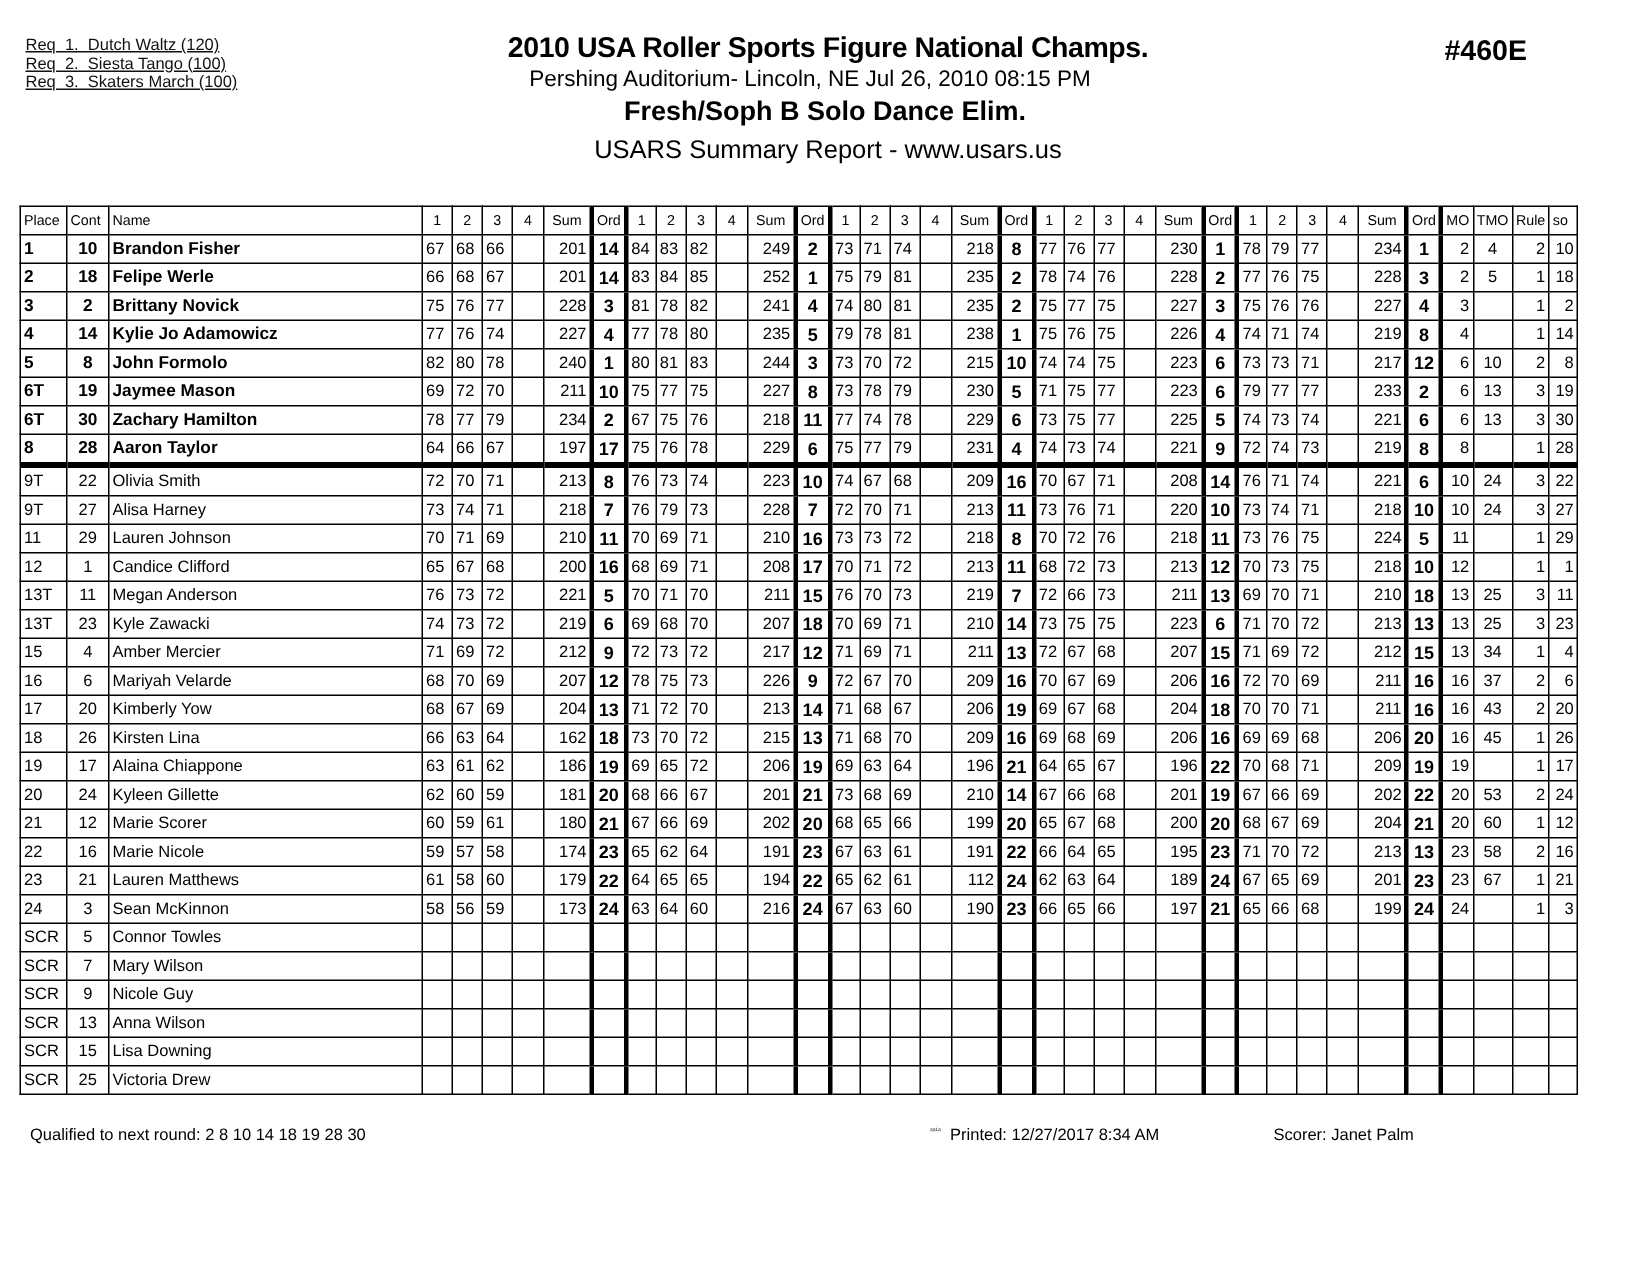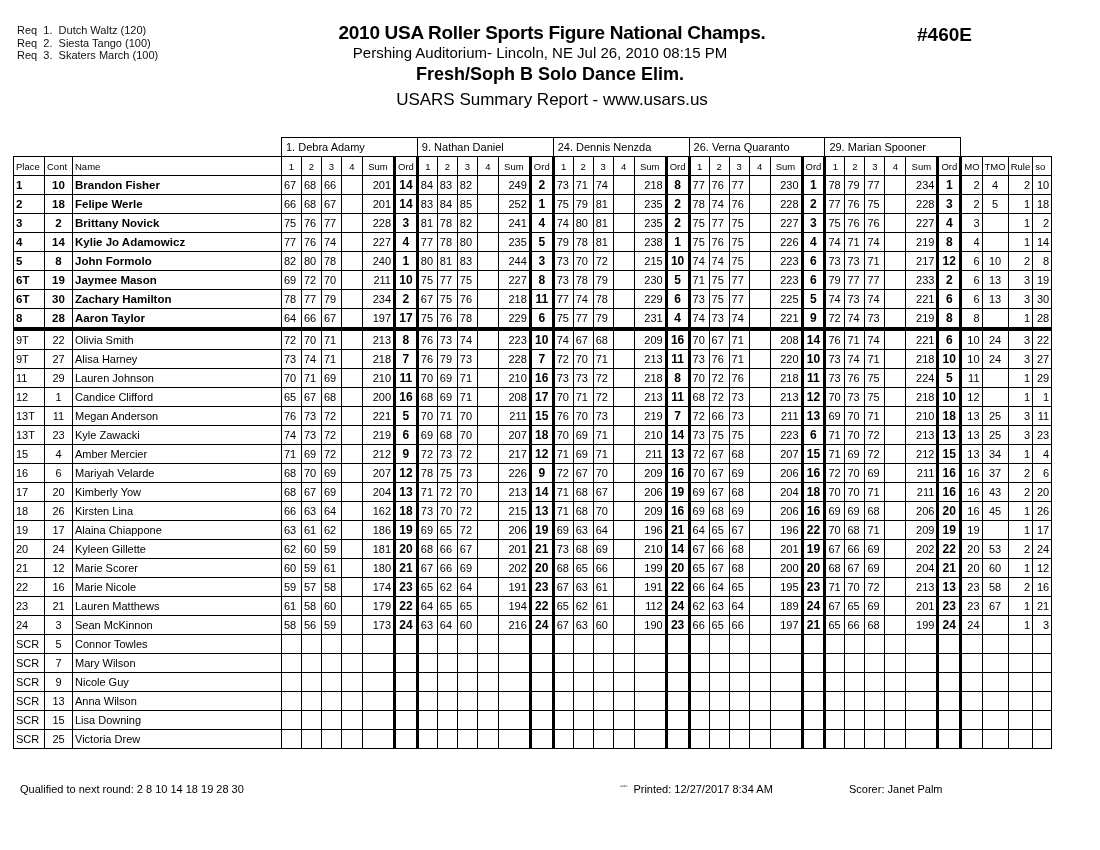"Req 1. Dutch Waltz (120)" .req div { text-decoration: none -> underline }
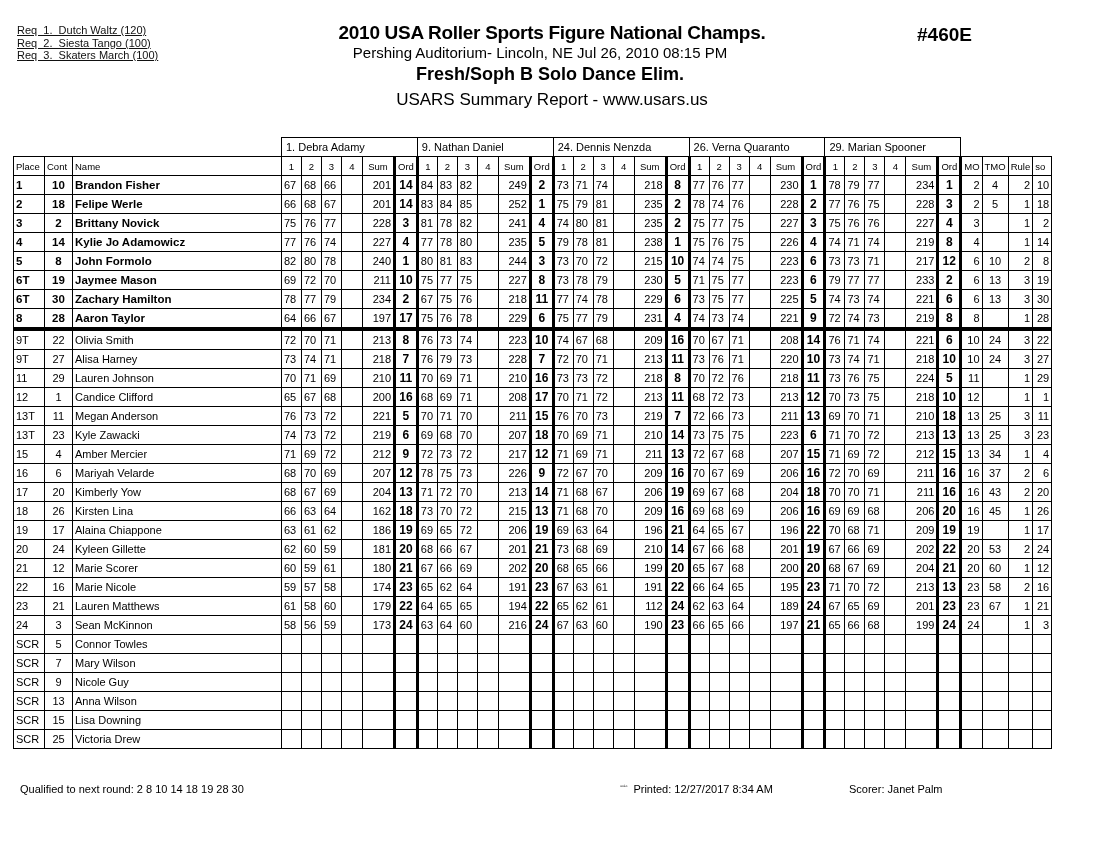"#460E" .evno { left: 917px -> 963px }
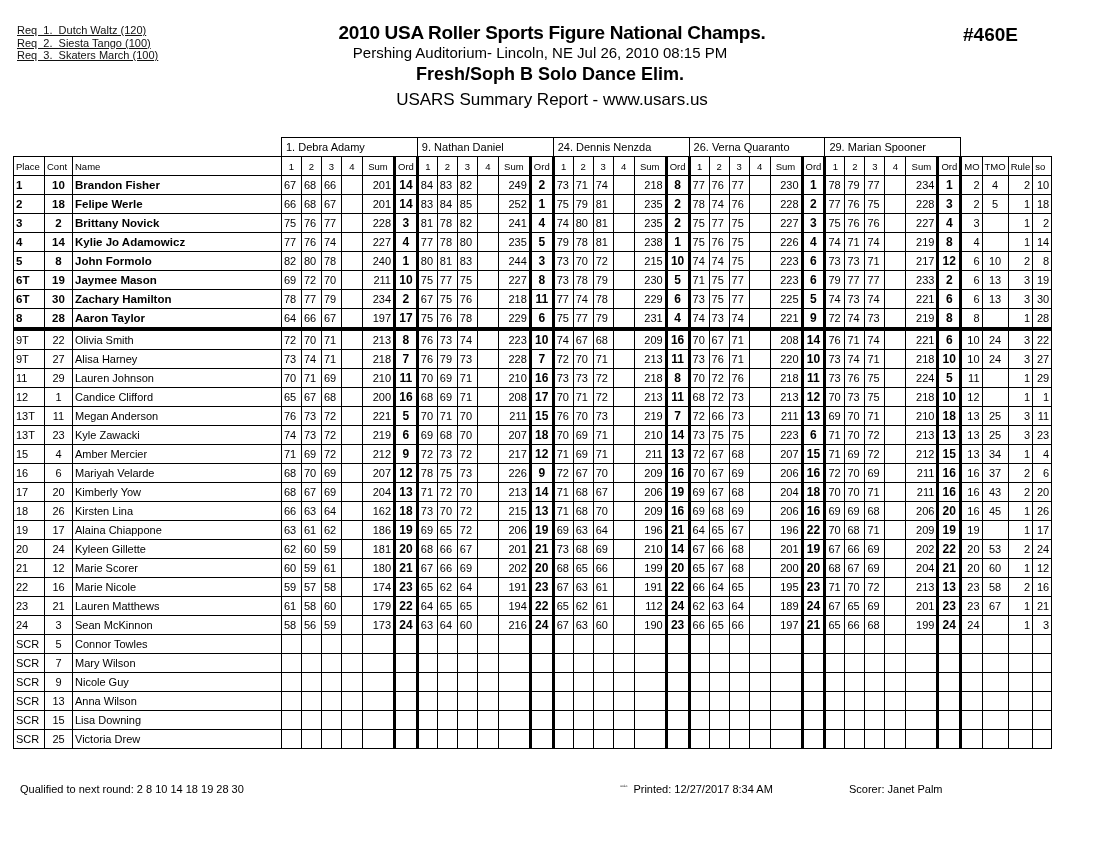"1. Debra Adamy" tr.judge-head { html: <tr> <td></td> <td>1. Debra Adamy</td> <td>9. Nathan Daniel</td> <td>24. Dennis Nenzda</td> <td>26. Verna Quaranto</td> <td>29. Marian Spooner</td> <td></td> </tr> -> none }
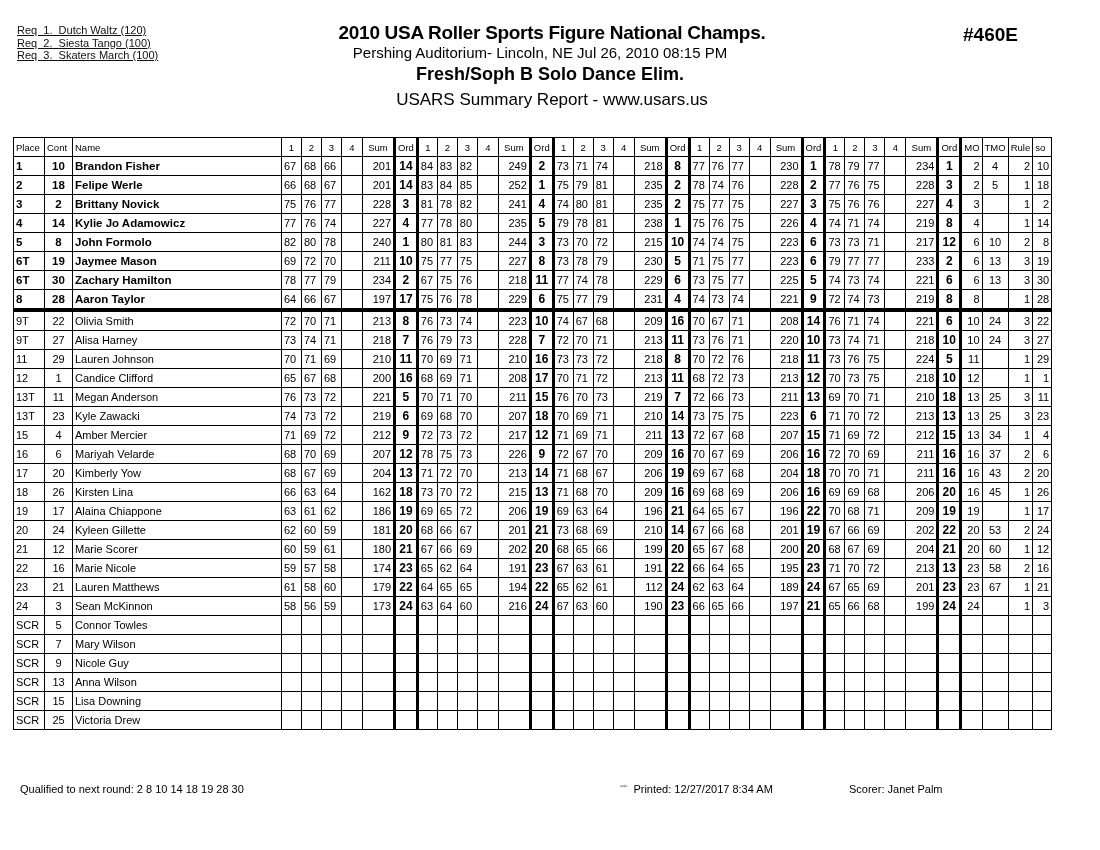"Qualified to next round: 2" .footer { top: 783px -> 751px }
